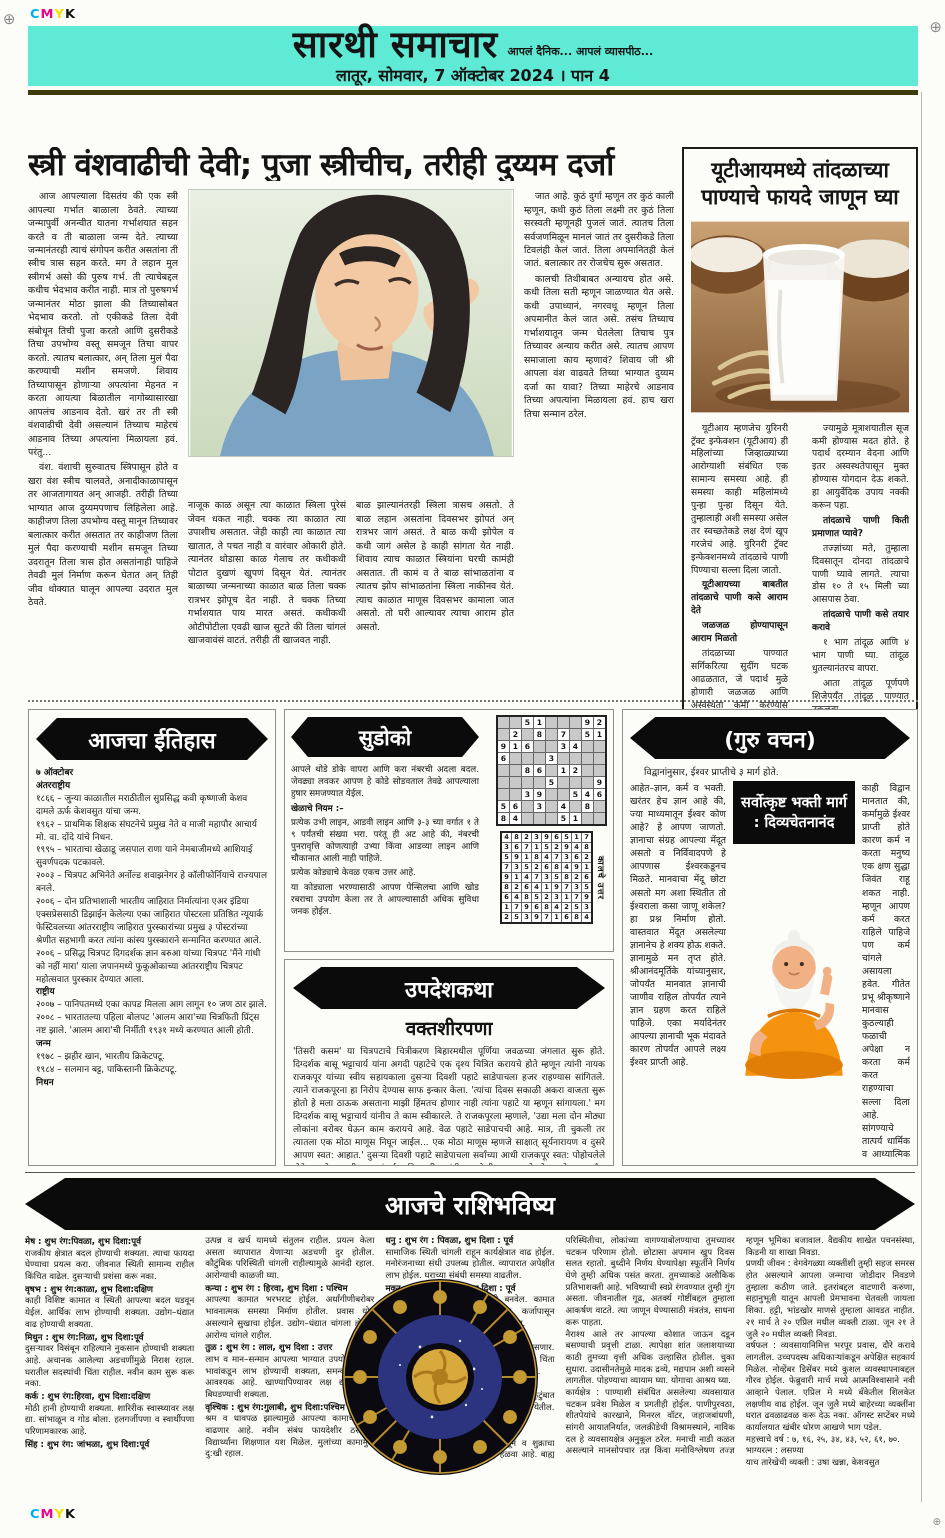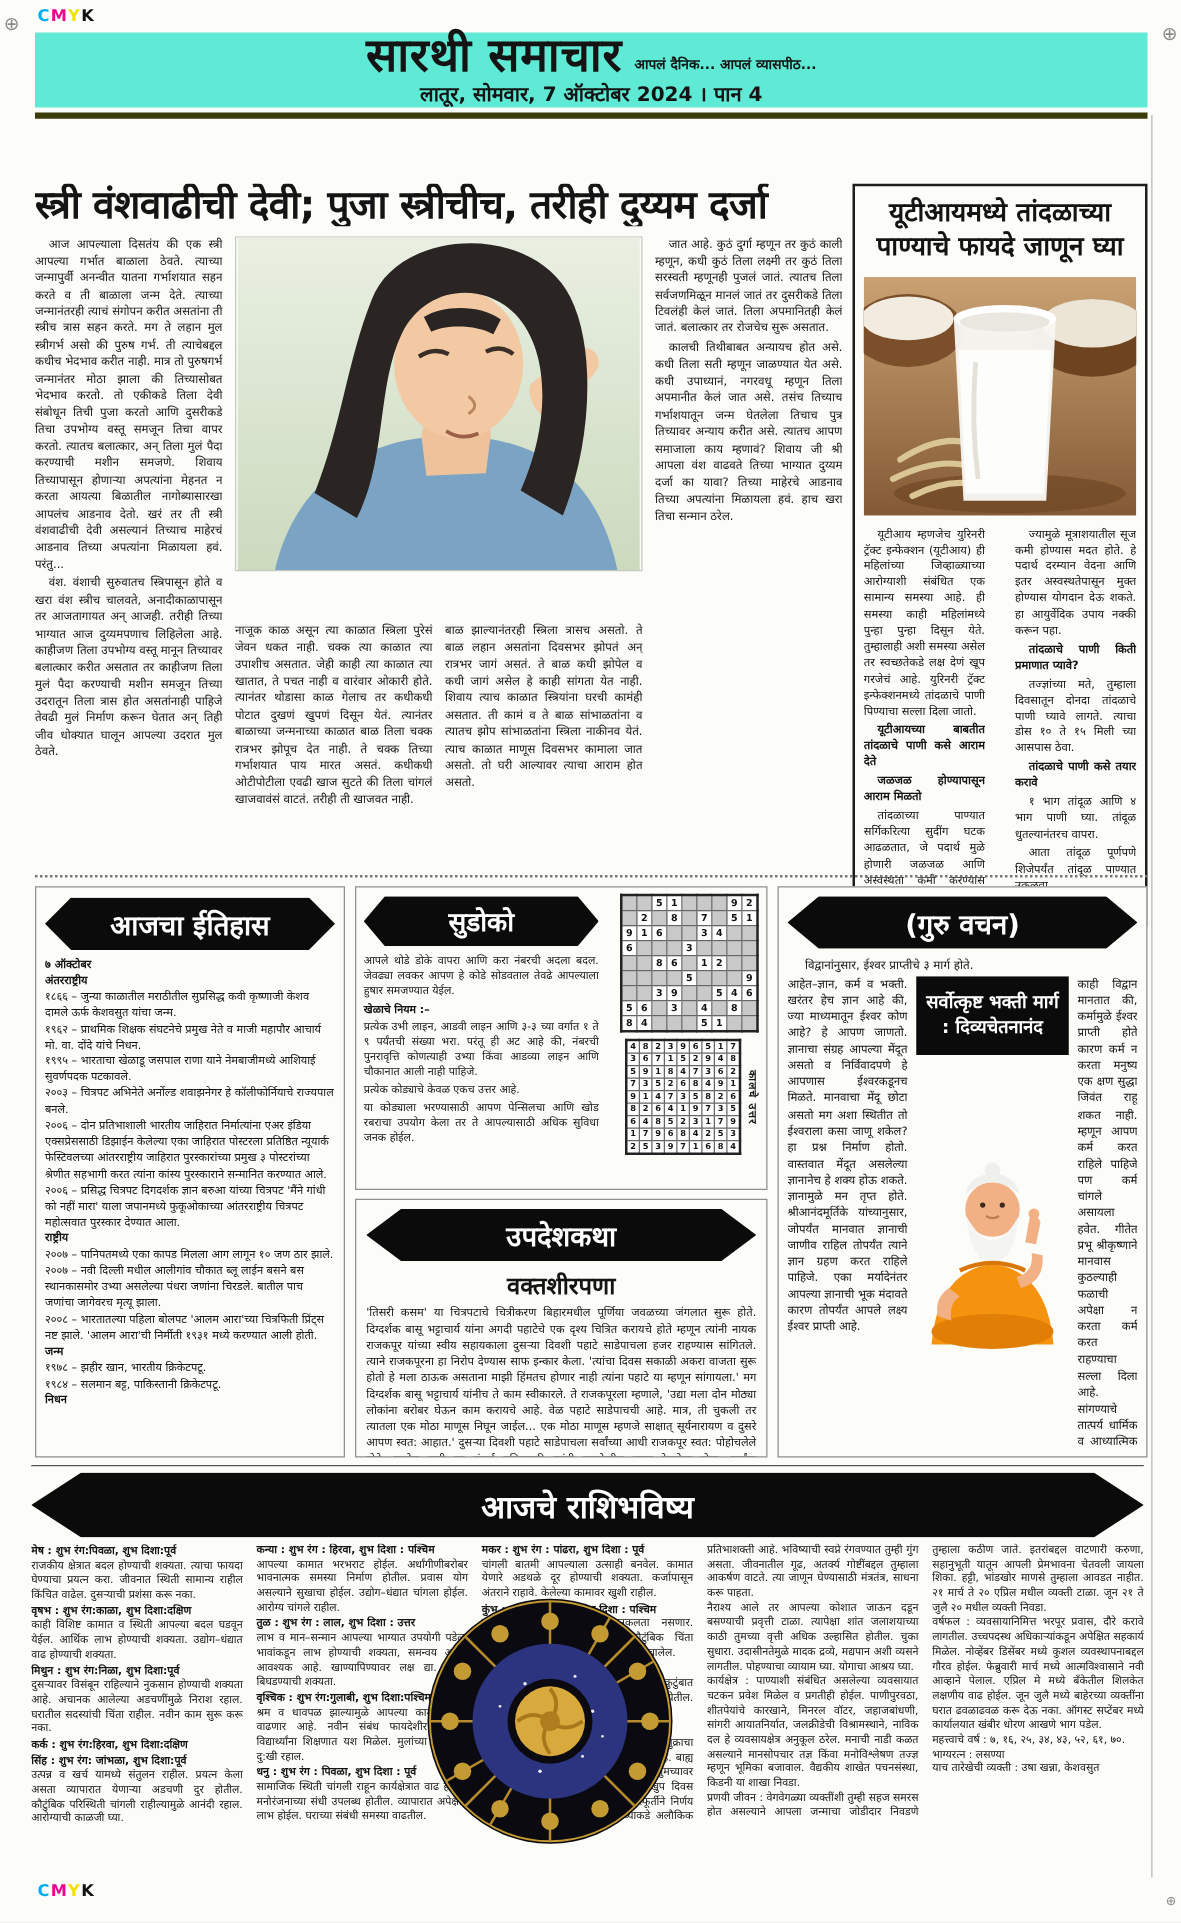"२००७ – नवी दिल्ली मधील" p { html: <p>२००७ – नवी दिल्ली मधील आलीगांव चौकात ब्लू लाईन बसने बस स्थानकासमोर उभ्या असलेल्या पंधरा जणांना चिरडले. बातील पाच जणांचा जागेवरच मृत्यू झाला.</p> -> none }
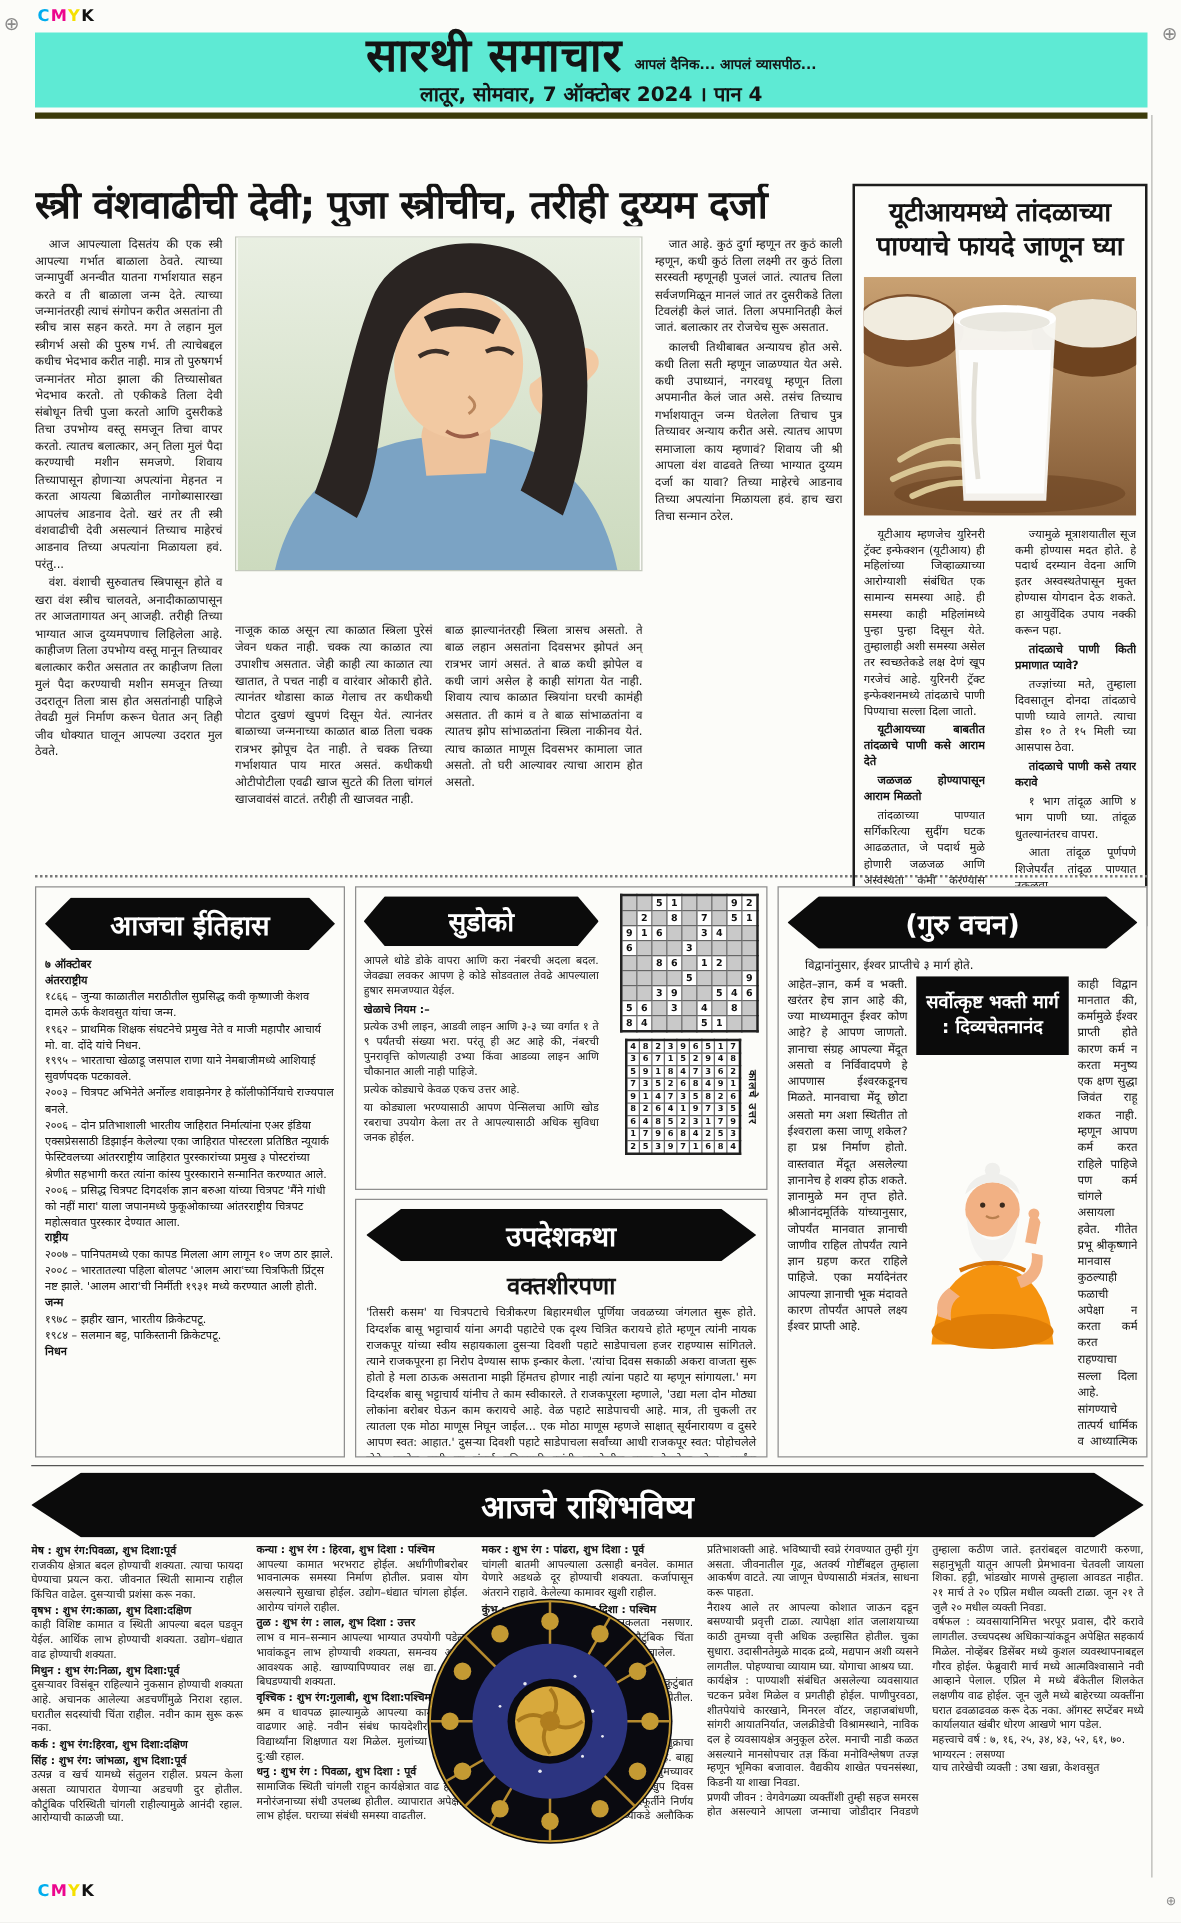"मोठी हानी होण्याची शक्यता. शारिरीक" p { html: none -> <p>मोठी हानी होण्याची शक्यता. शारिरीक स्वास्थ्यावर लक्ष द्या. सांभाळून व गोड बोला. हलगर्जीपणा व स्वार्थीपणा परिणामकारक आहे.</p> }
